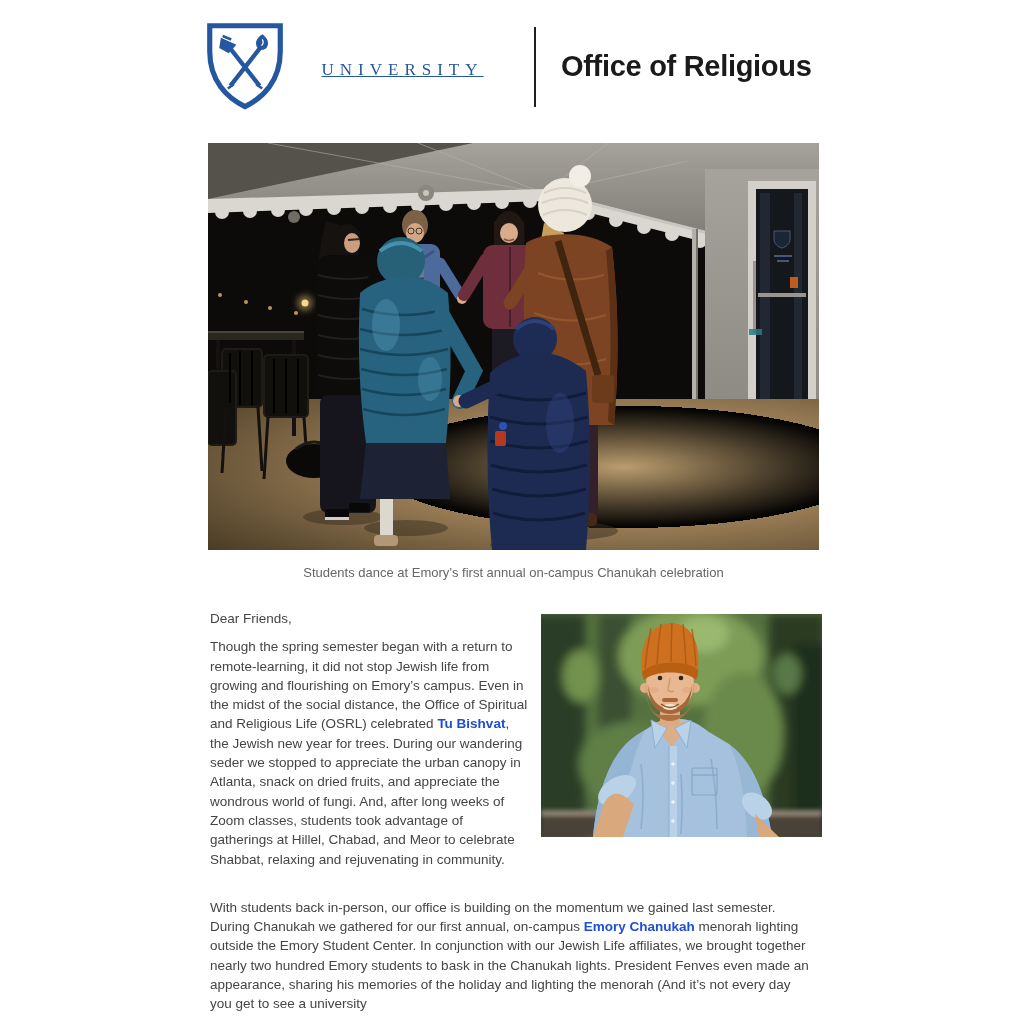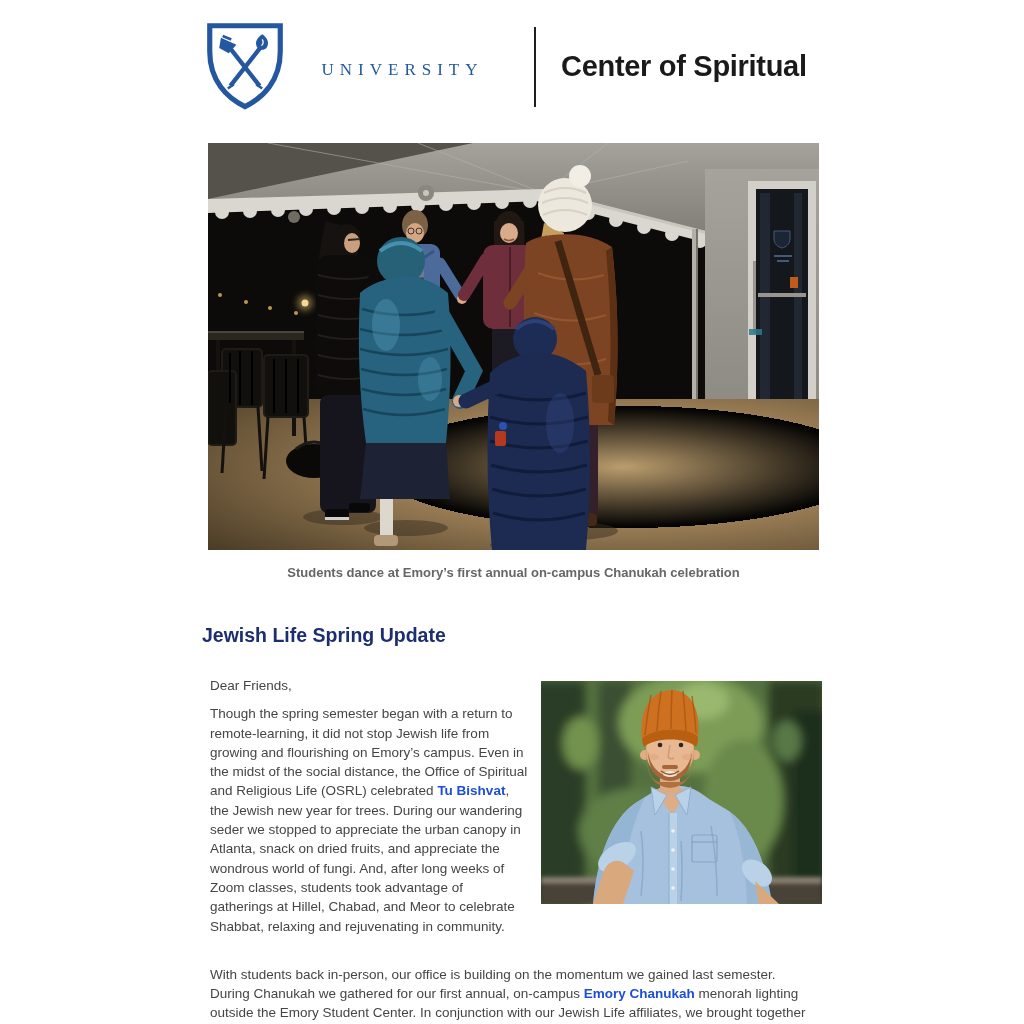"UNIVERSITY" .logotype .university { text-decoration: none -> underline }
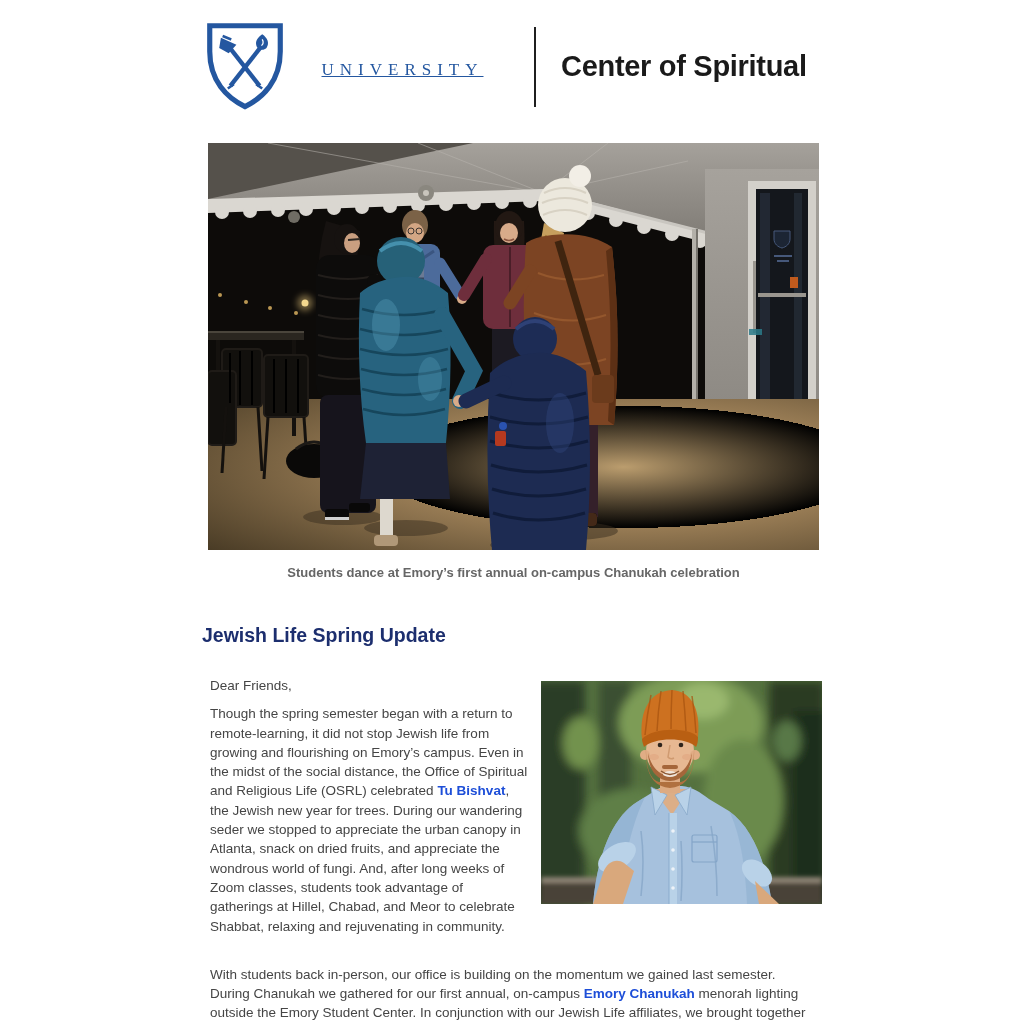"Center of Spiritual" div { text: Center of Spiritual -> Office of Religious }
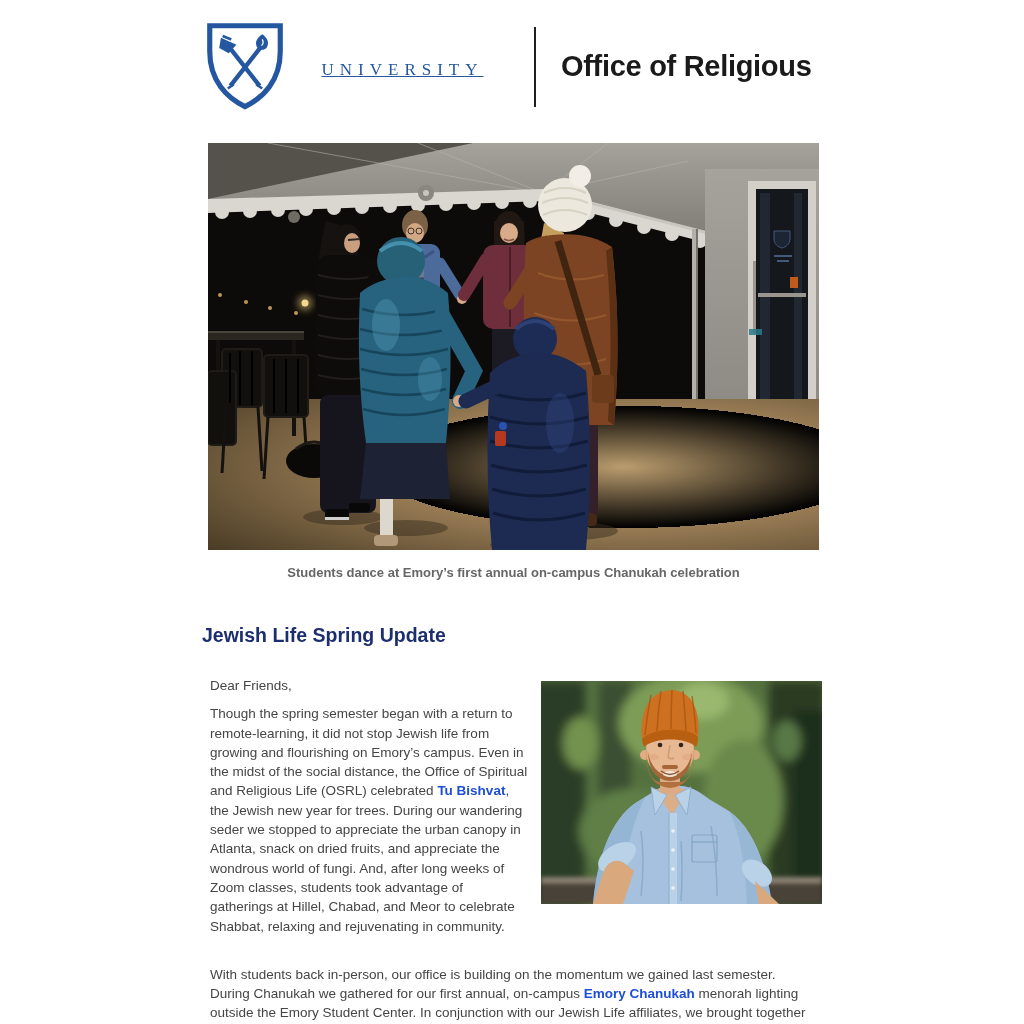"Students dance at Emory’s first" .hero { font-weight: bold -> none }
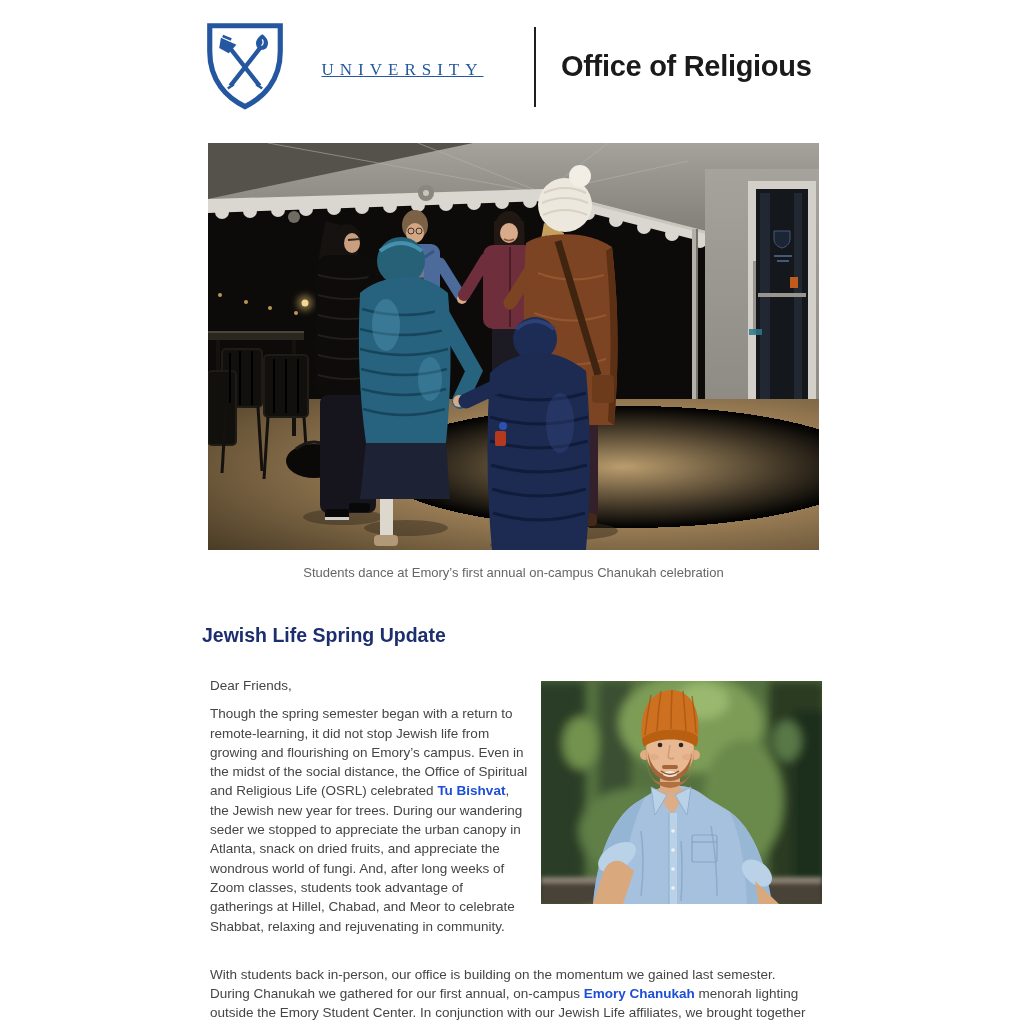"Jewish Life Spring Update" div.heading { html: <div>Jewish Life Spring Update</div> -> none }
